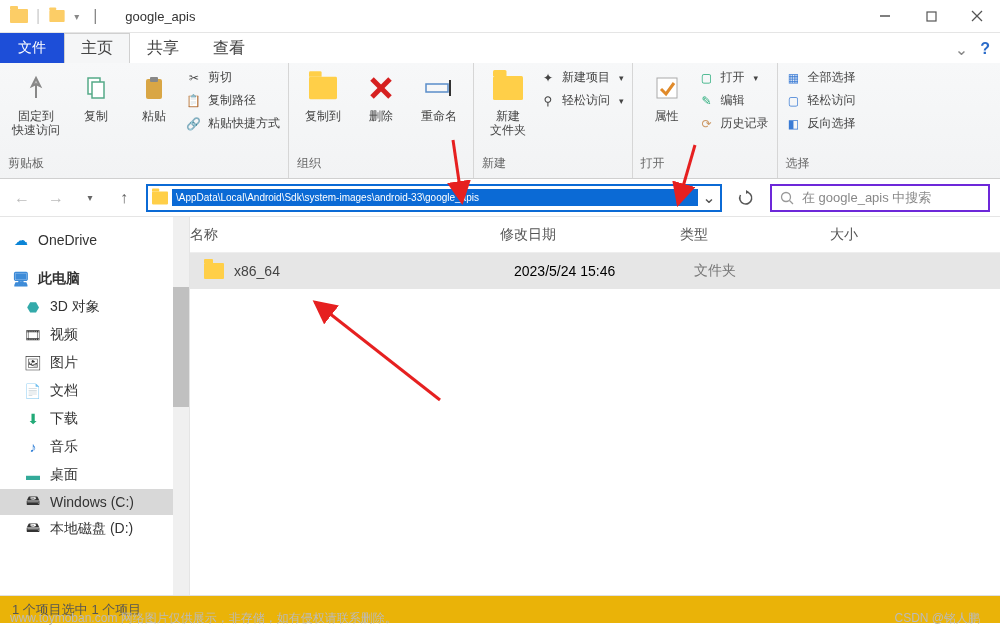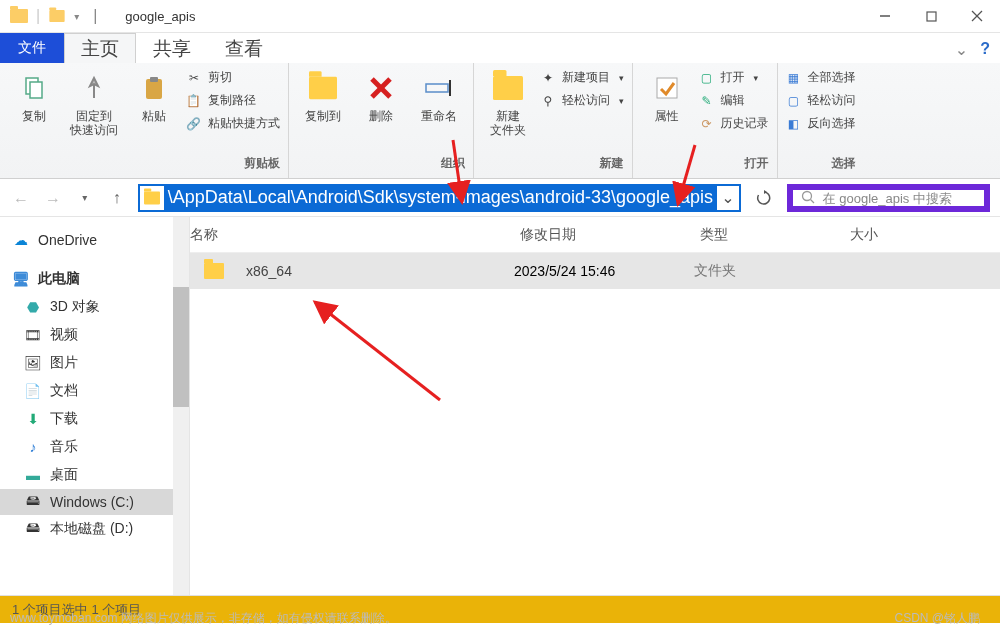"主页" .tabrow .tab { font-size: 19px -> 16px }
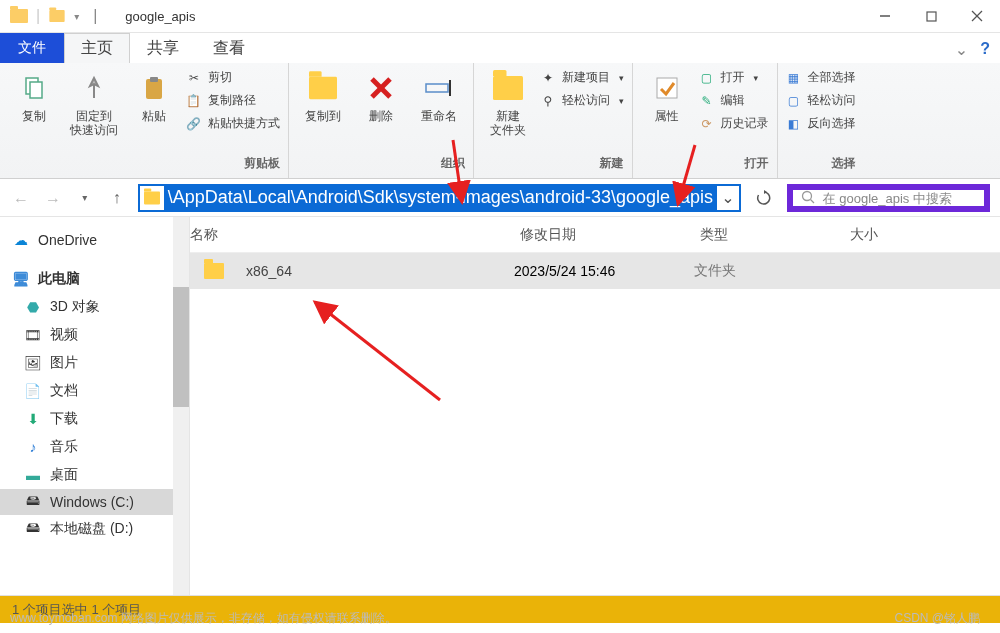"复制" div.big-btn { order: before "固定到" -> after "固定到" }
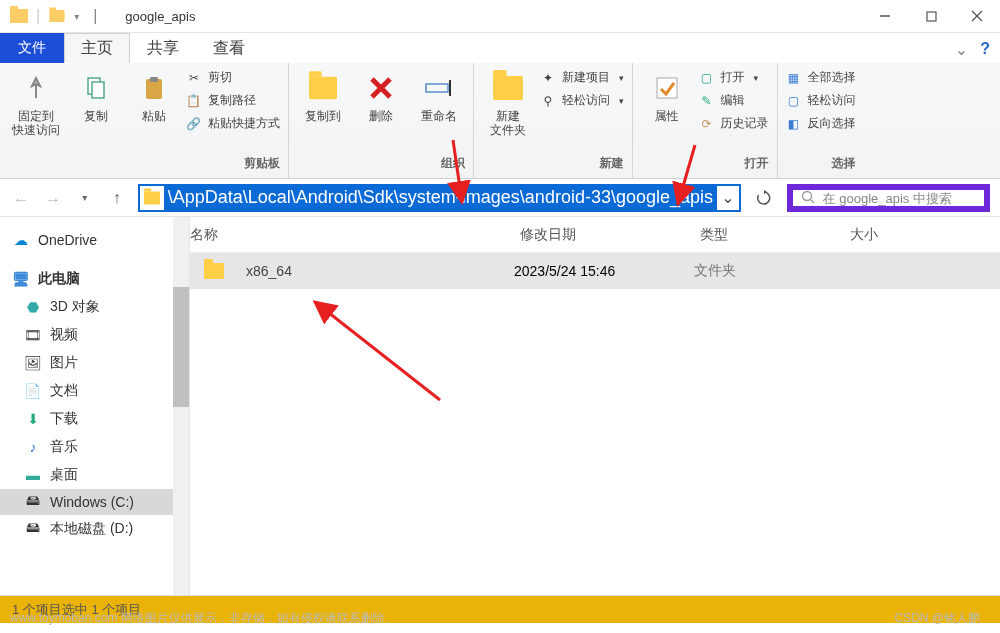"剪贴板" .group-label { font-weight: bold -> none; text-align: right -> left }
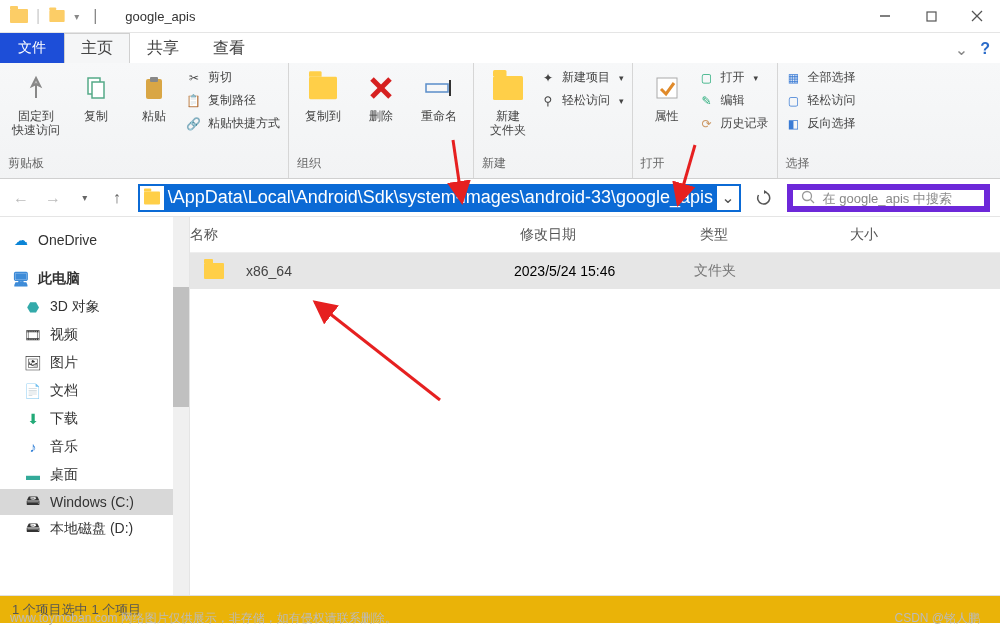"\AppData\Local\Android\Sdk\system-images" .addr .addr-text { font-size: 18px -> 10px }
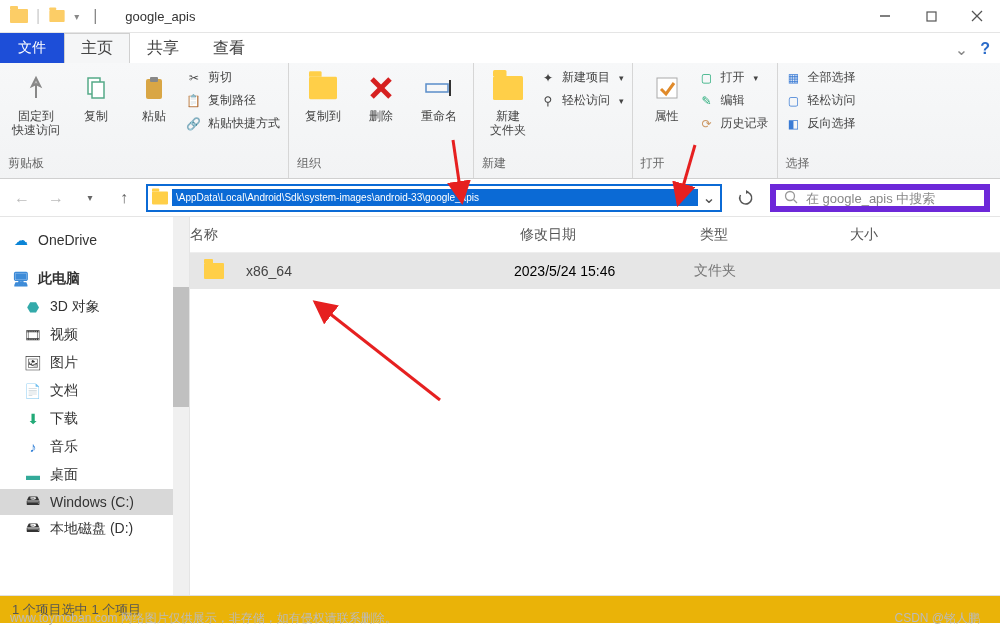"在 google_apis 中搜索" .search { align-items: none -> center; border: 6px solid #6d28d9 -> 2px solid #6d28d9 }
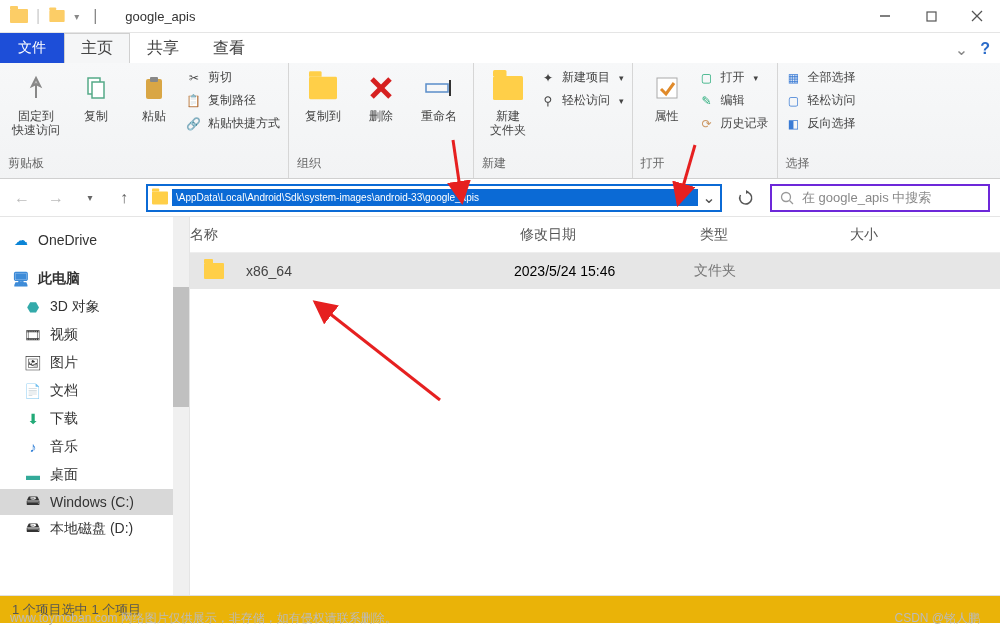"修改日期" .col-date { margin-left: 20px -> none }
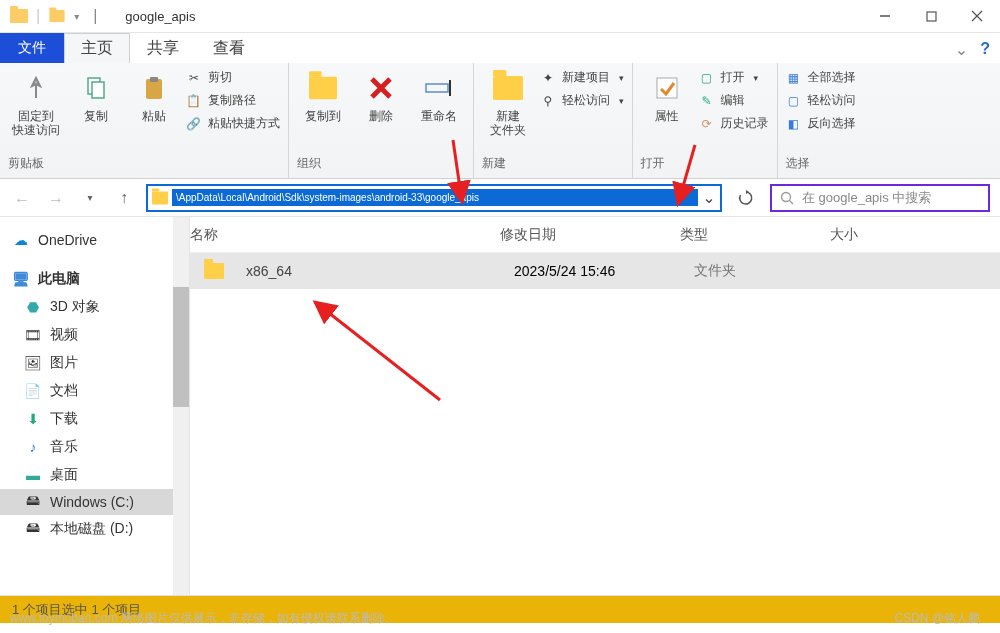"x86_64" .row .c-name { gap: 22px -> 10px }
